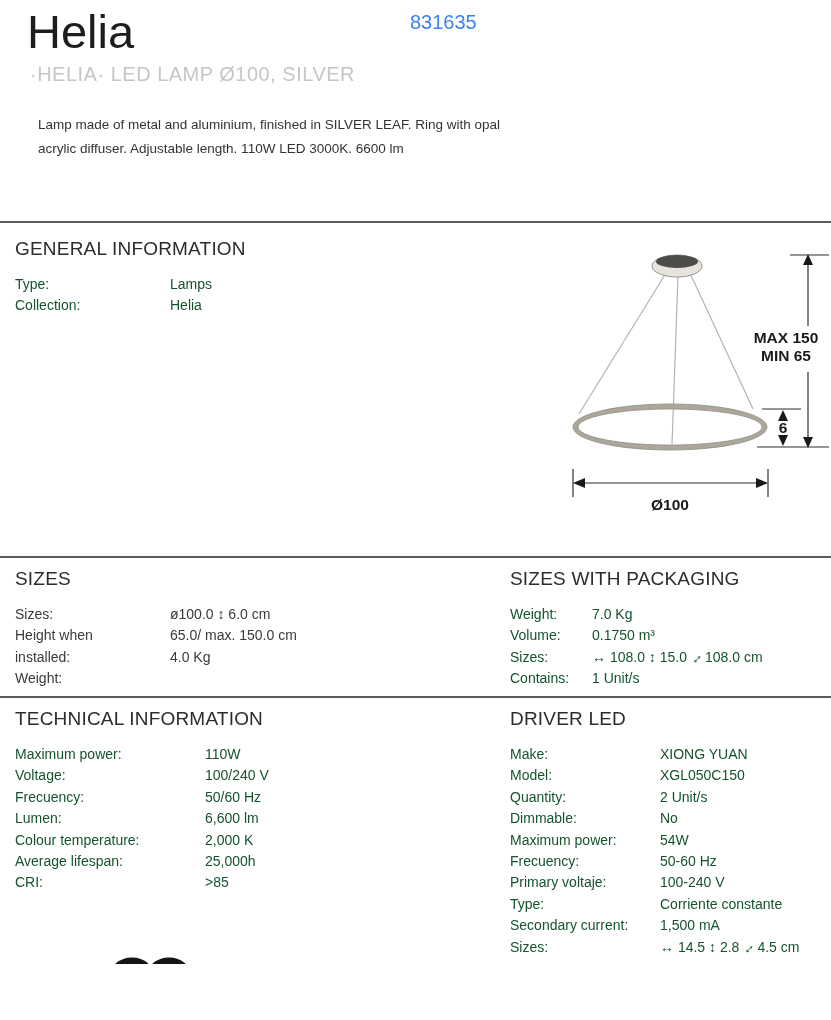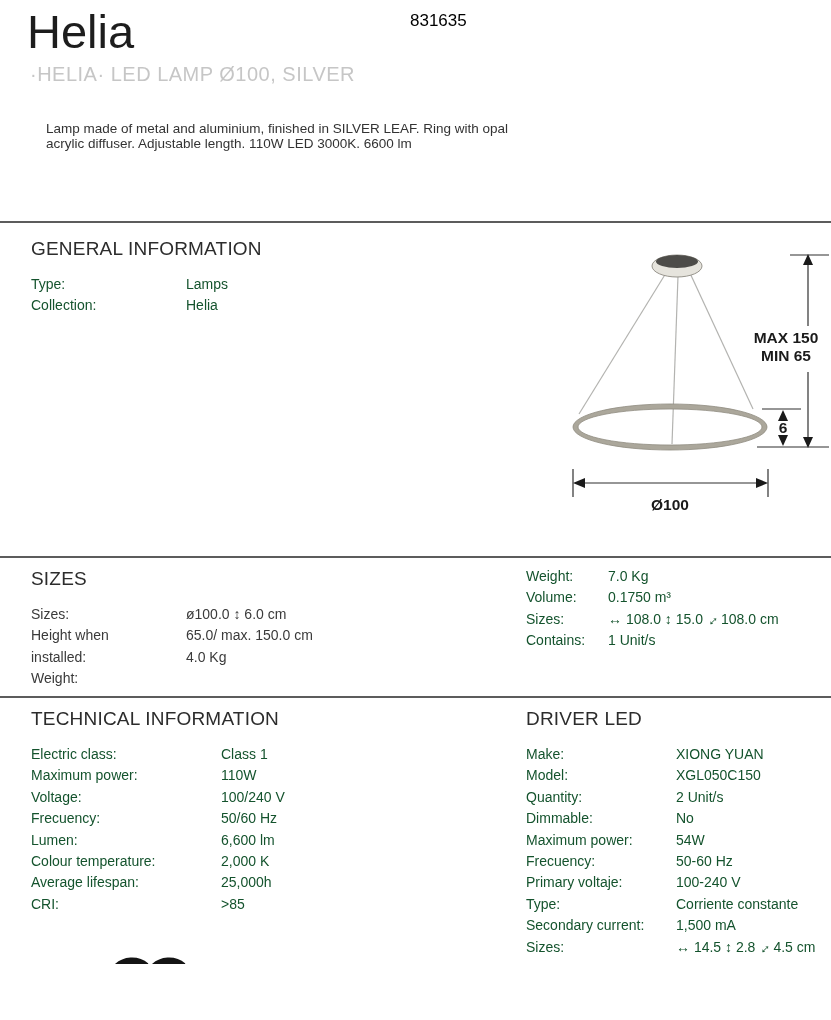"831635" .sku { color: #000000 -> #3b82f6; font-size: 17px -> 20px }
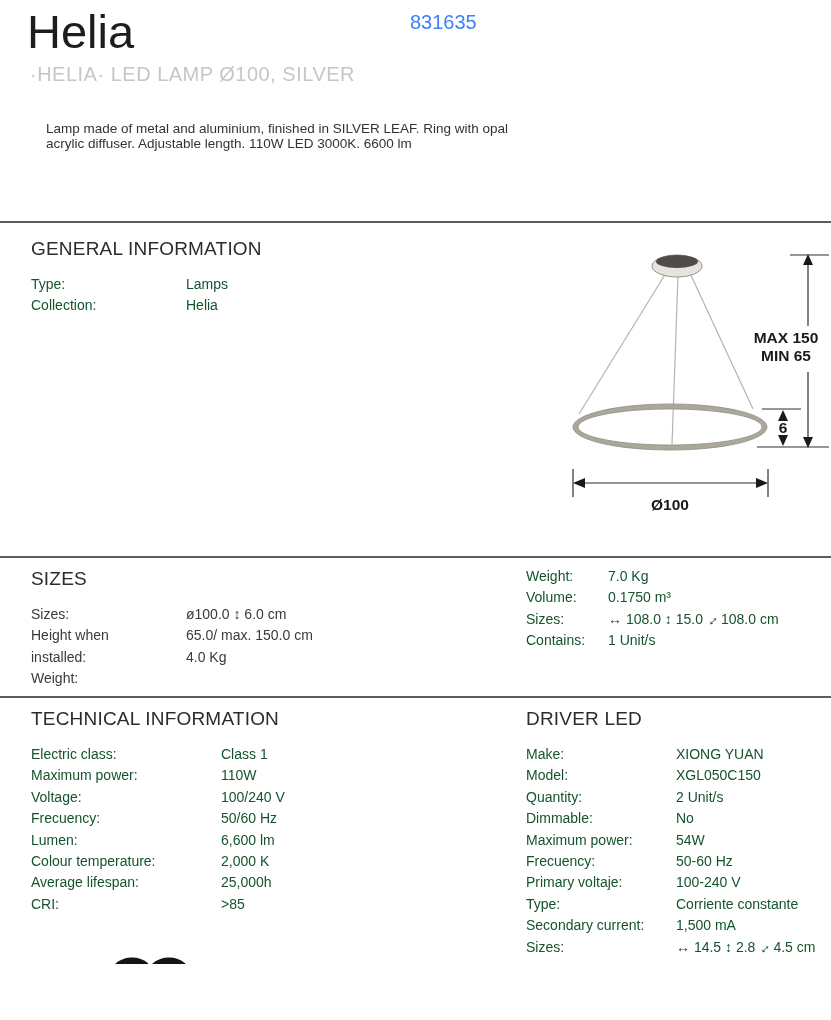"Lamp made of metal and" .desc { line-height: 15px -> 24px; margin: 16px -> 8px }
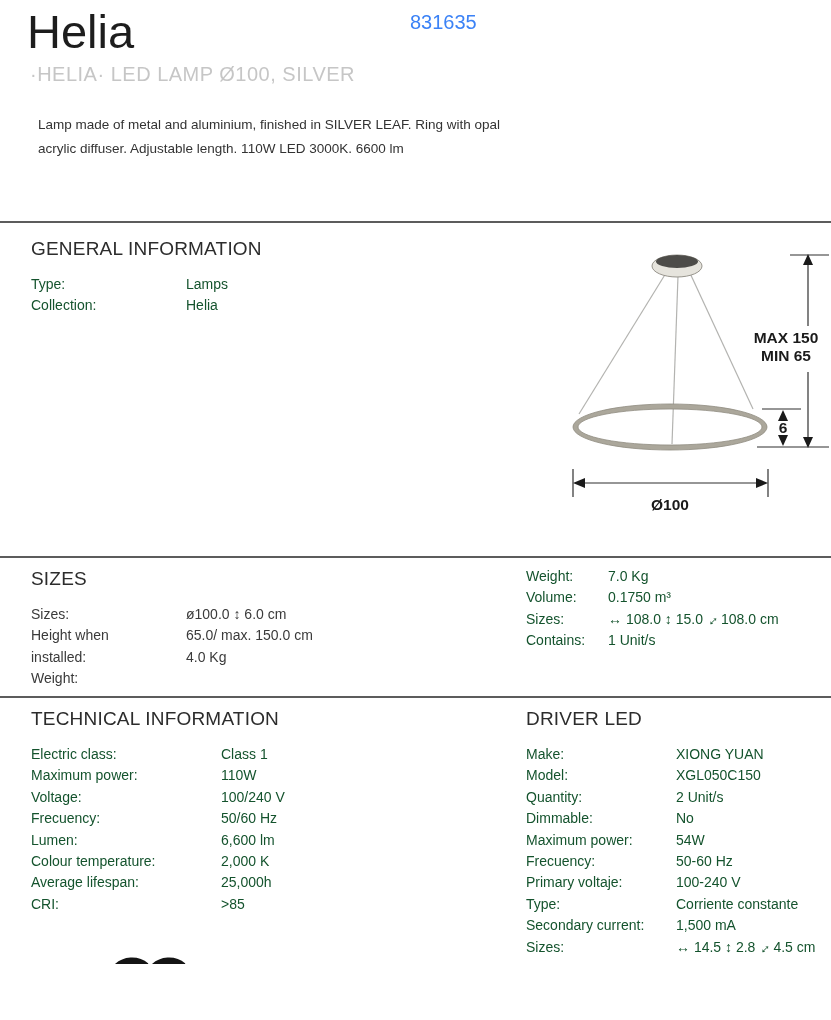"GENERAL INFORMATION" .section { margin-left: 16px -> none }
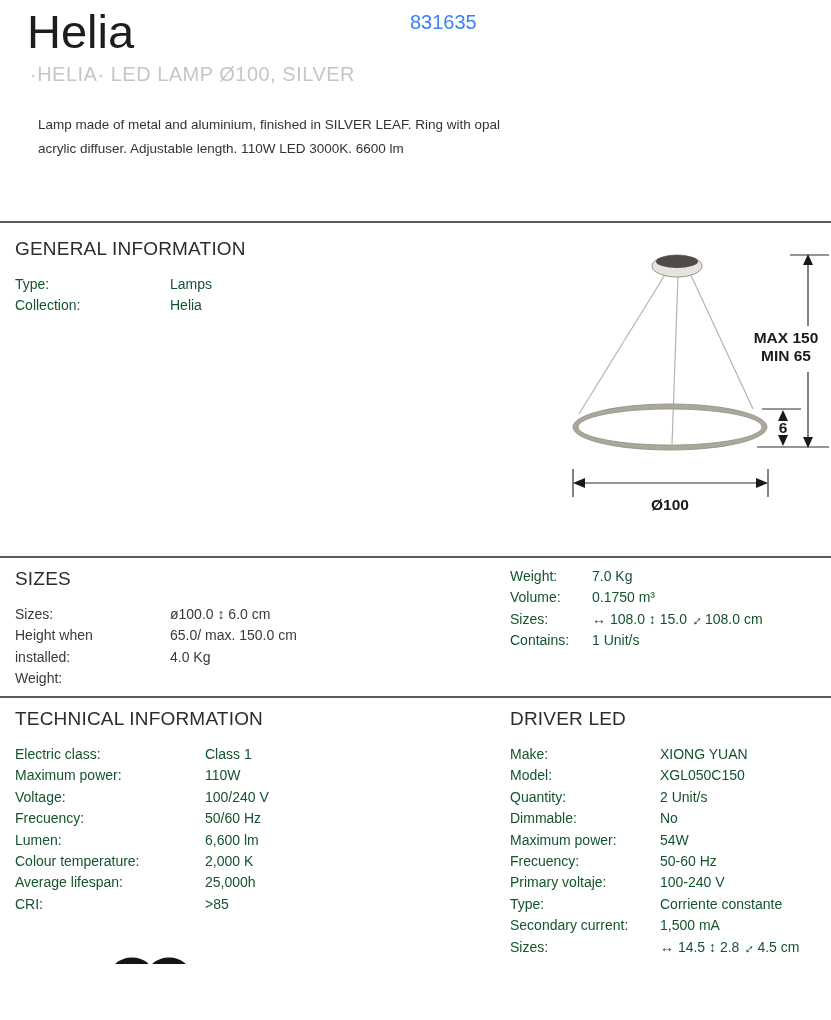"SIZES WITH PACKAGING" h2 { html: none -> <h2>SIZES WITH PACKAGING</h2> }
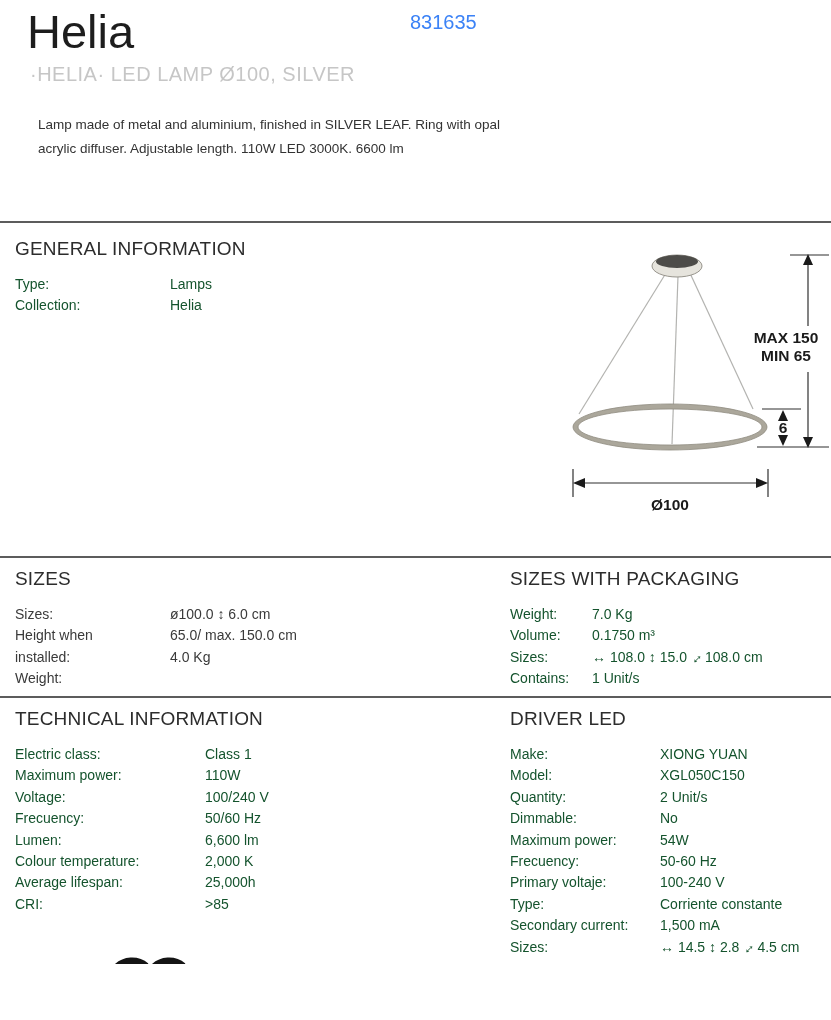"Electric class:" div.row { html: <div> <span>Electric class:</span> <span>Class 1</span> </div> -> none }
